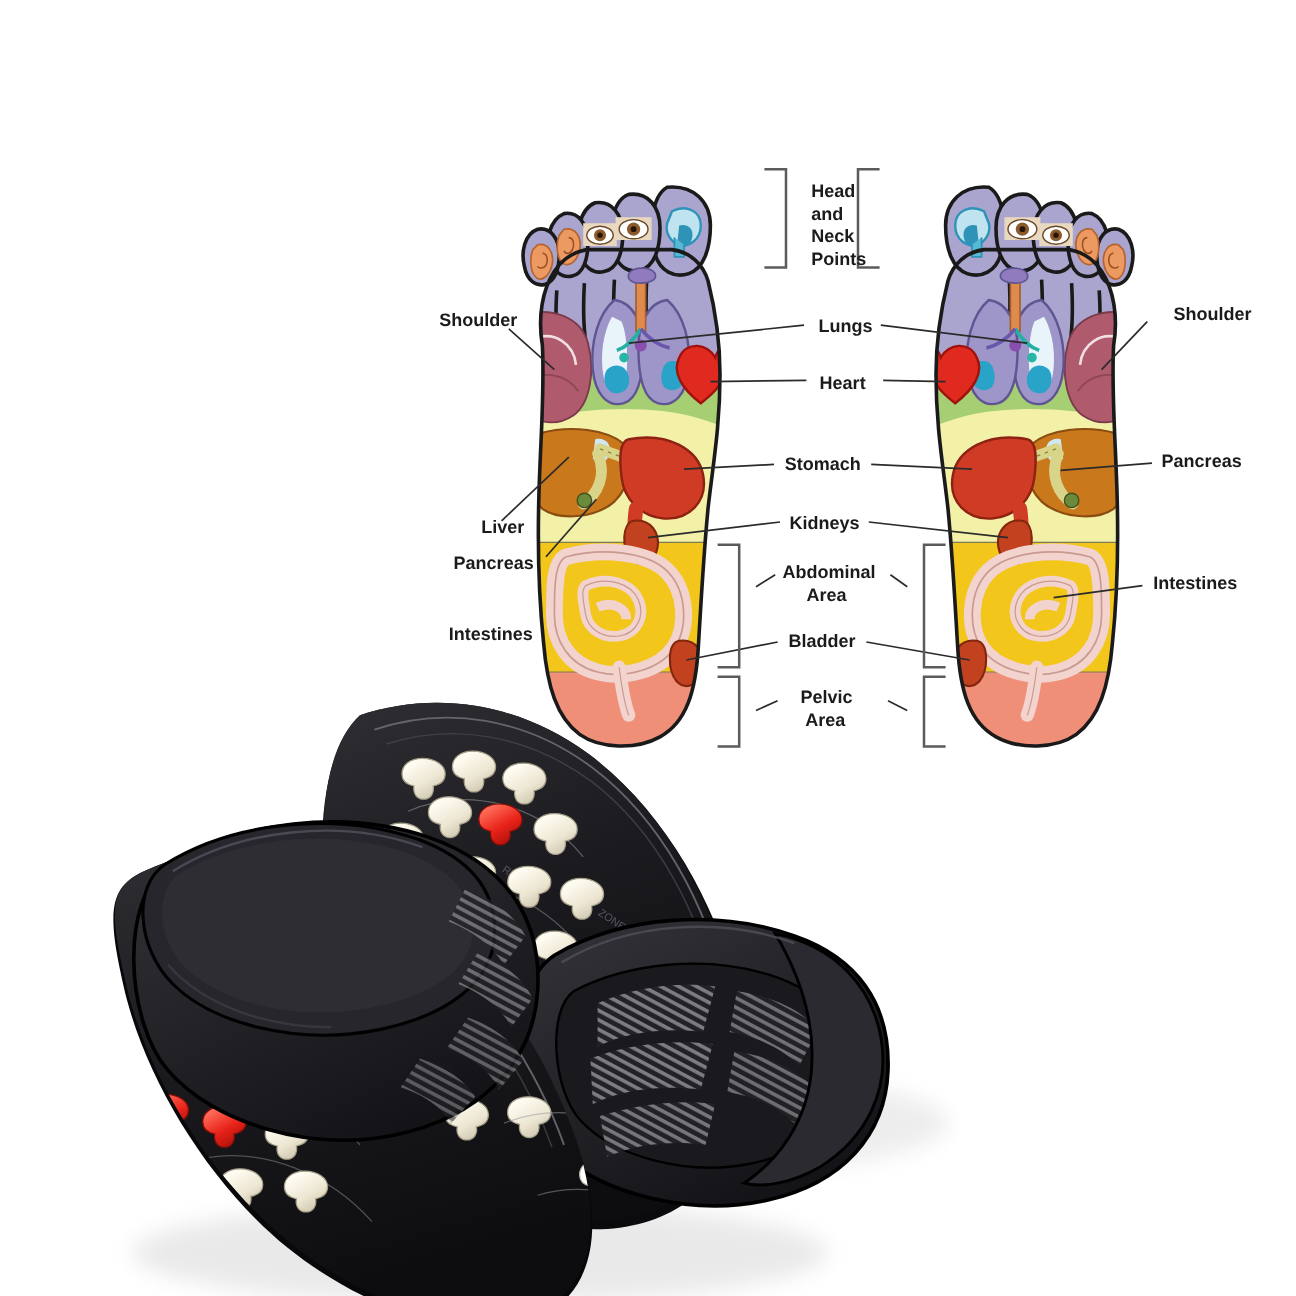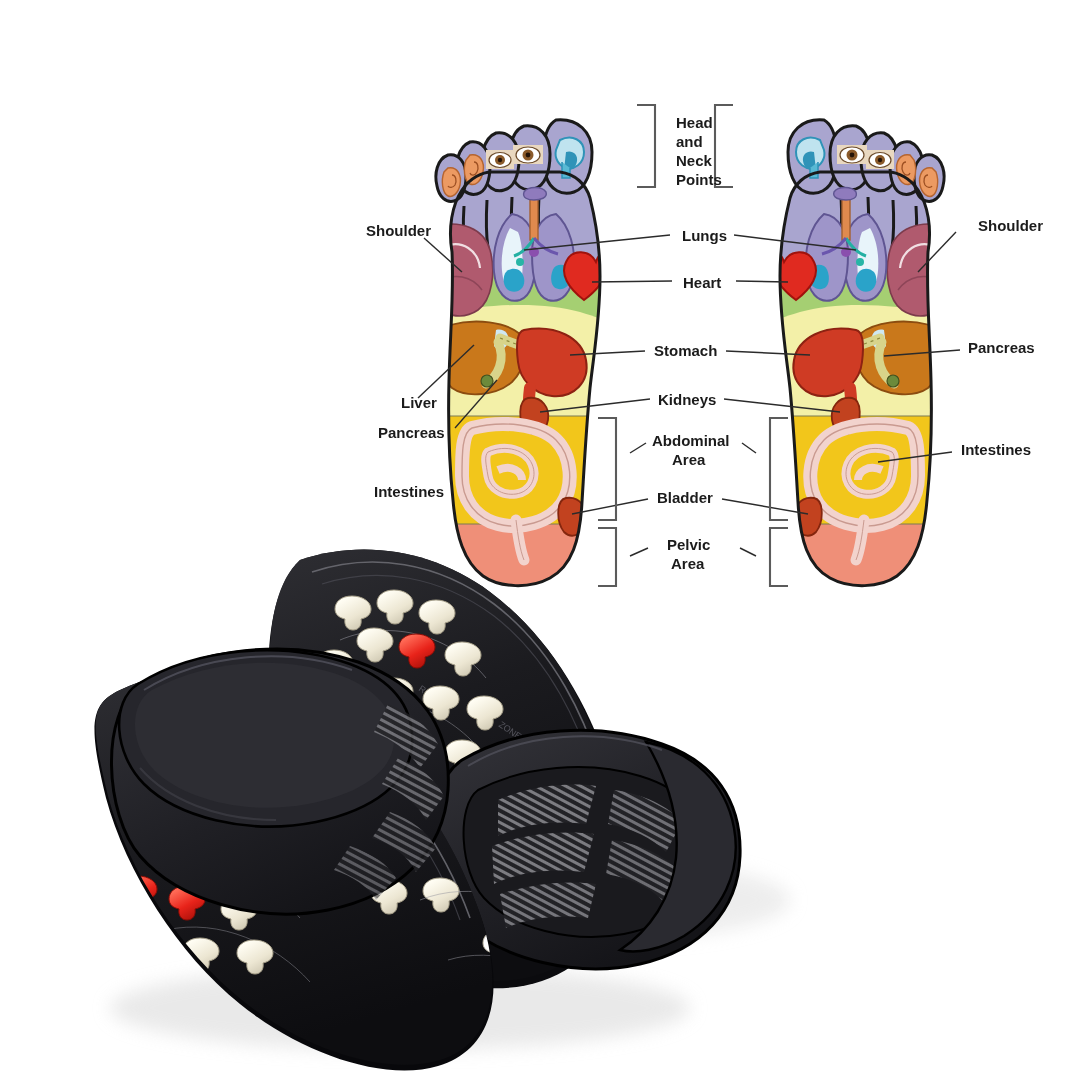"Head and Neck Points" #stage { margin-top: none -> 36px }
